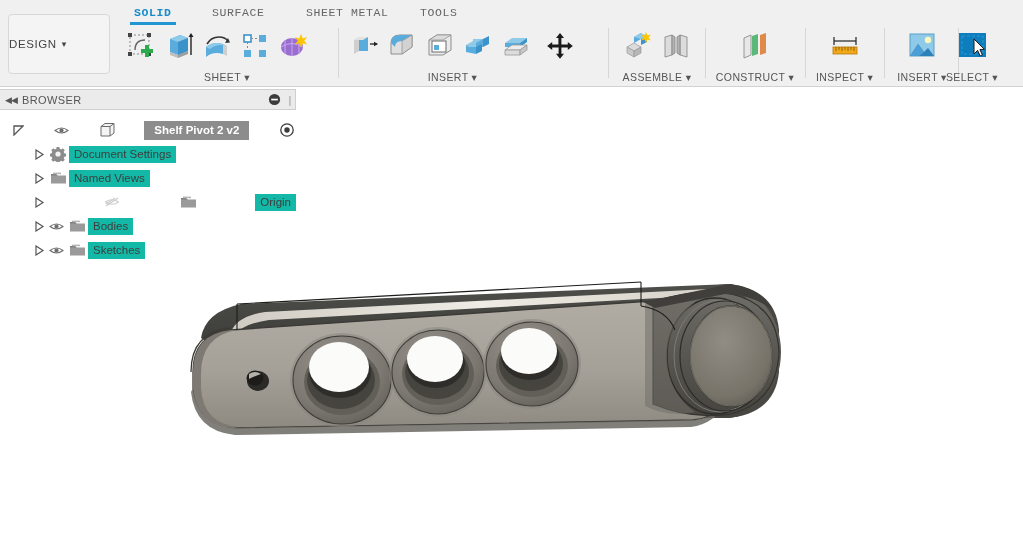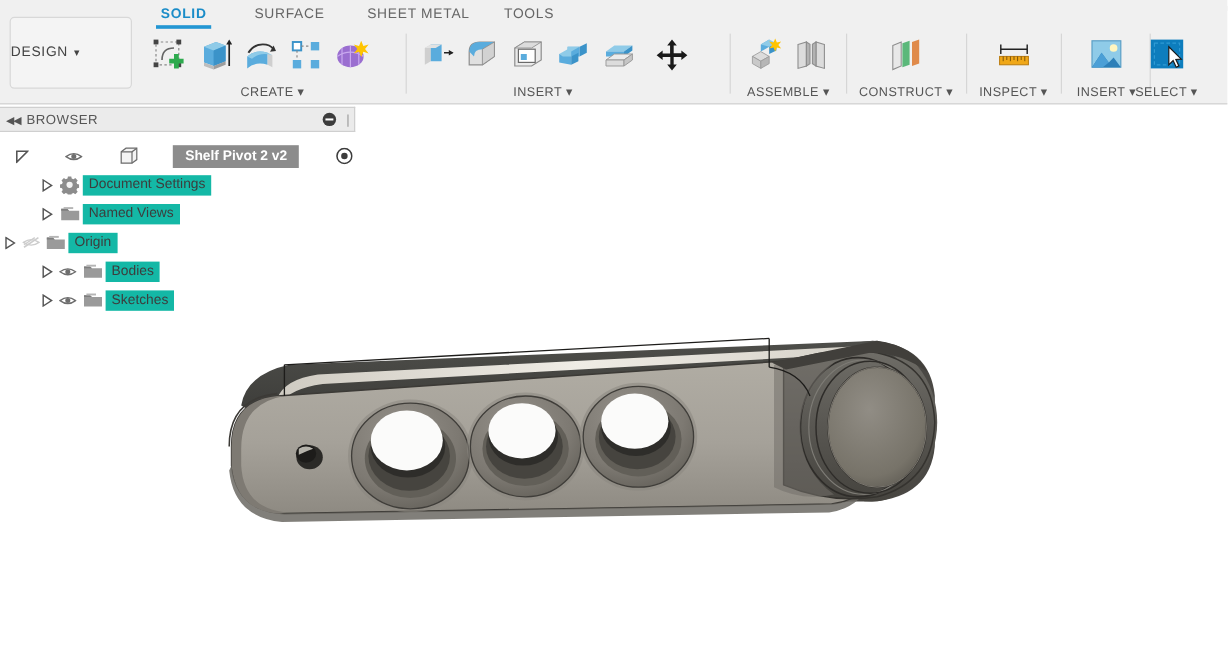"SOLID" .tabs { font-family: none -> Liberation Mono, monospace }
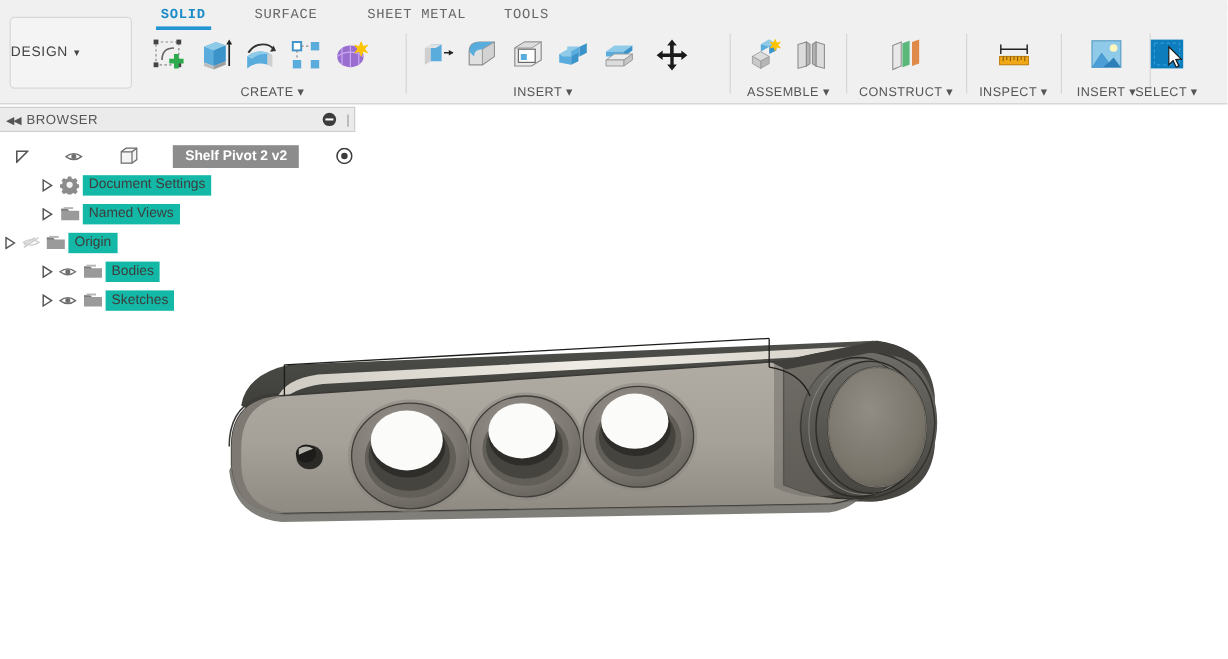"CREATE" span { text: CREATE -> SHEET }
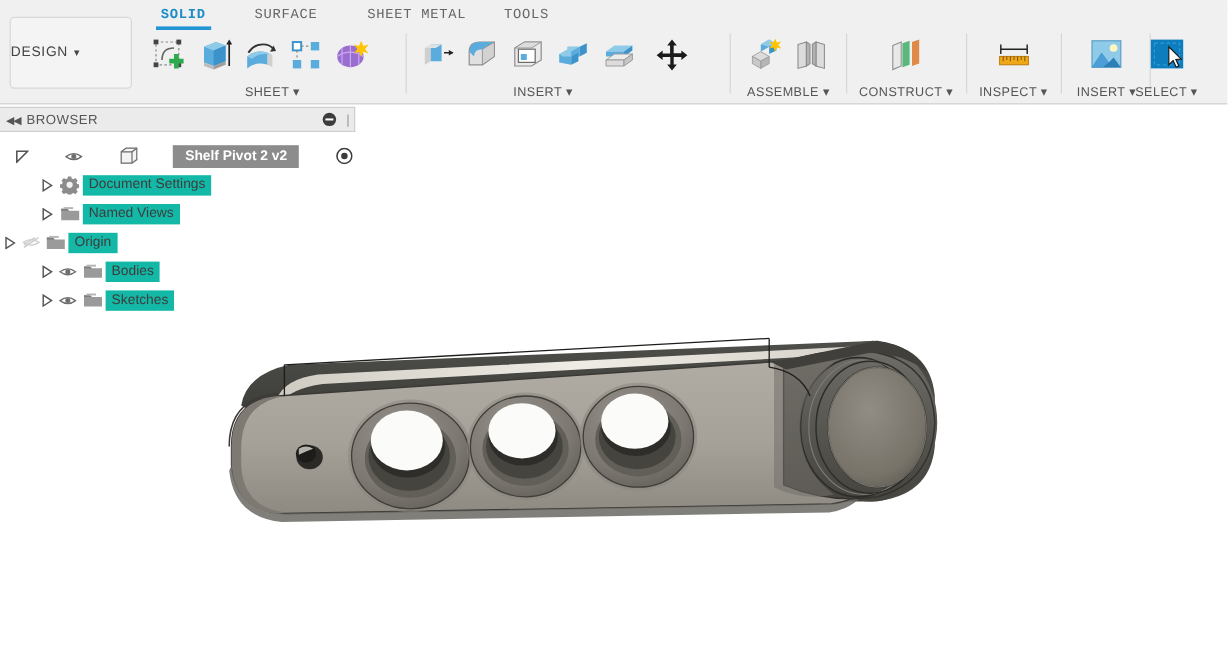"Origin" div.tnode { justify-content: none -> space-between; padding-left: none -> 31px }
